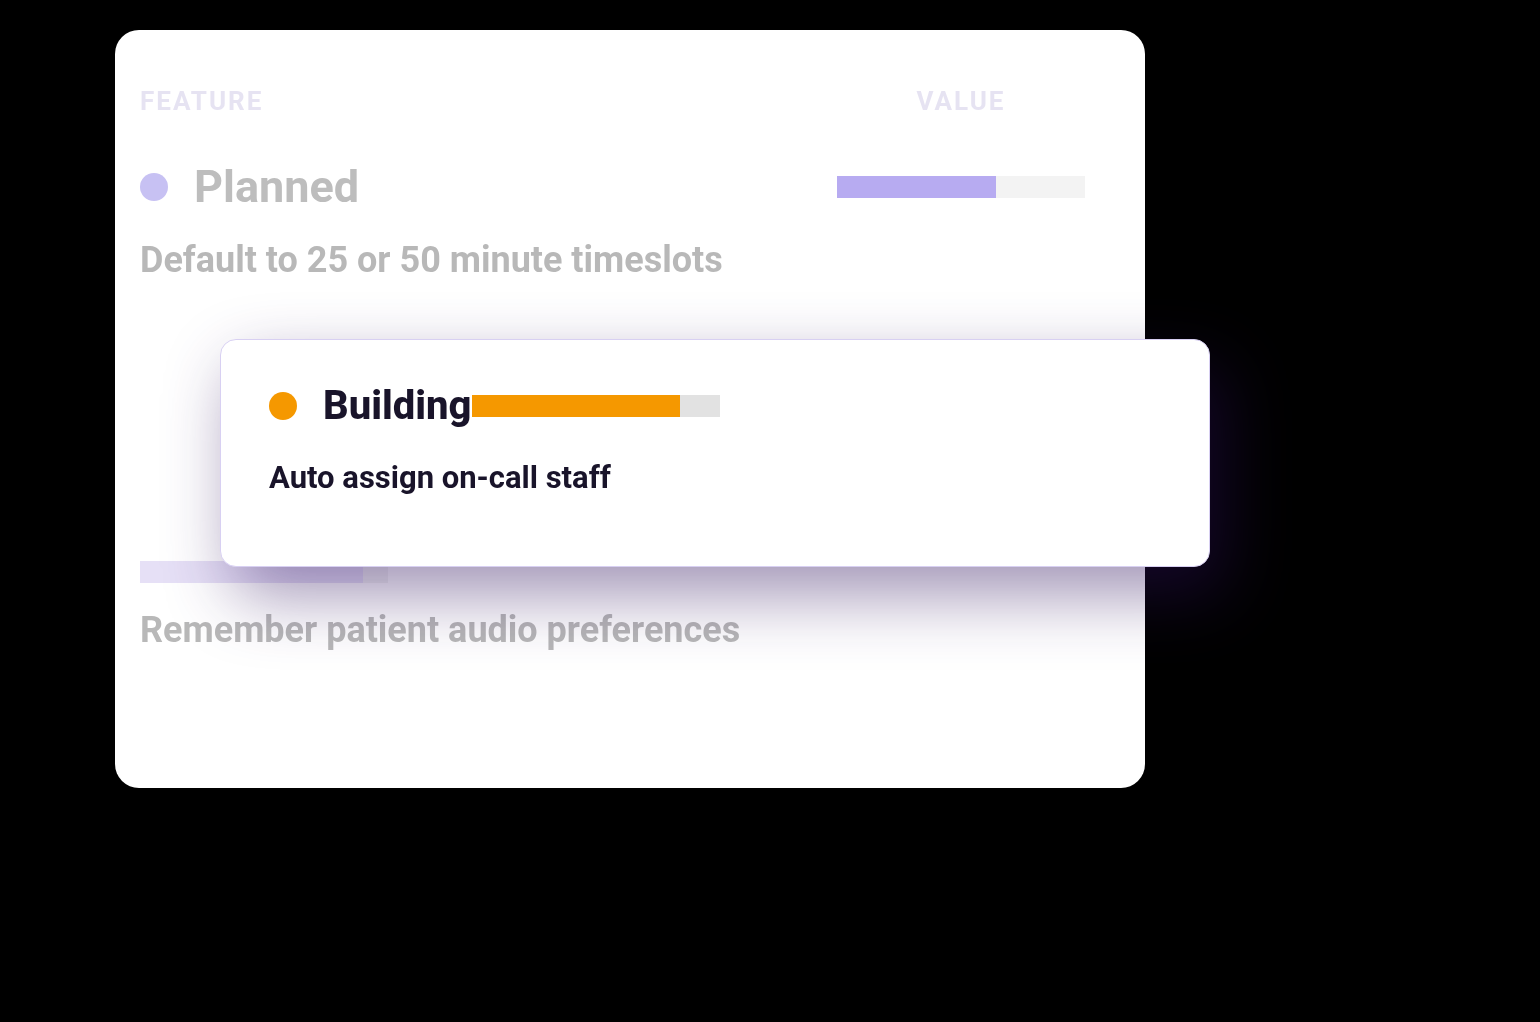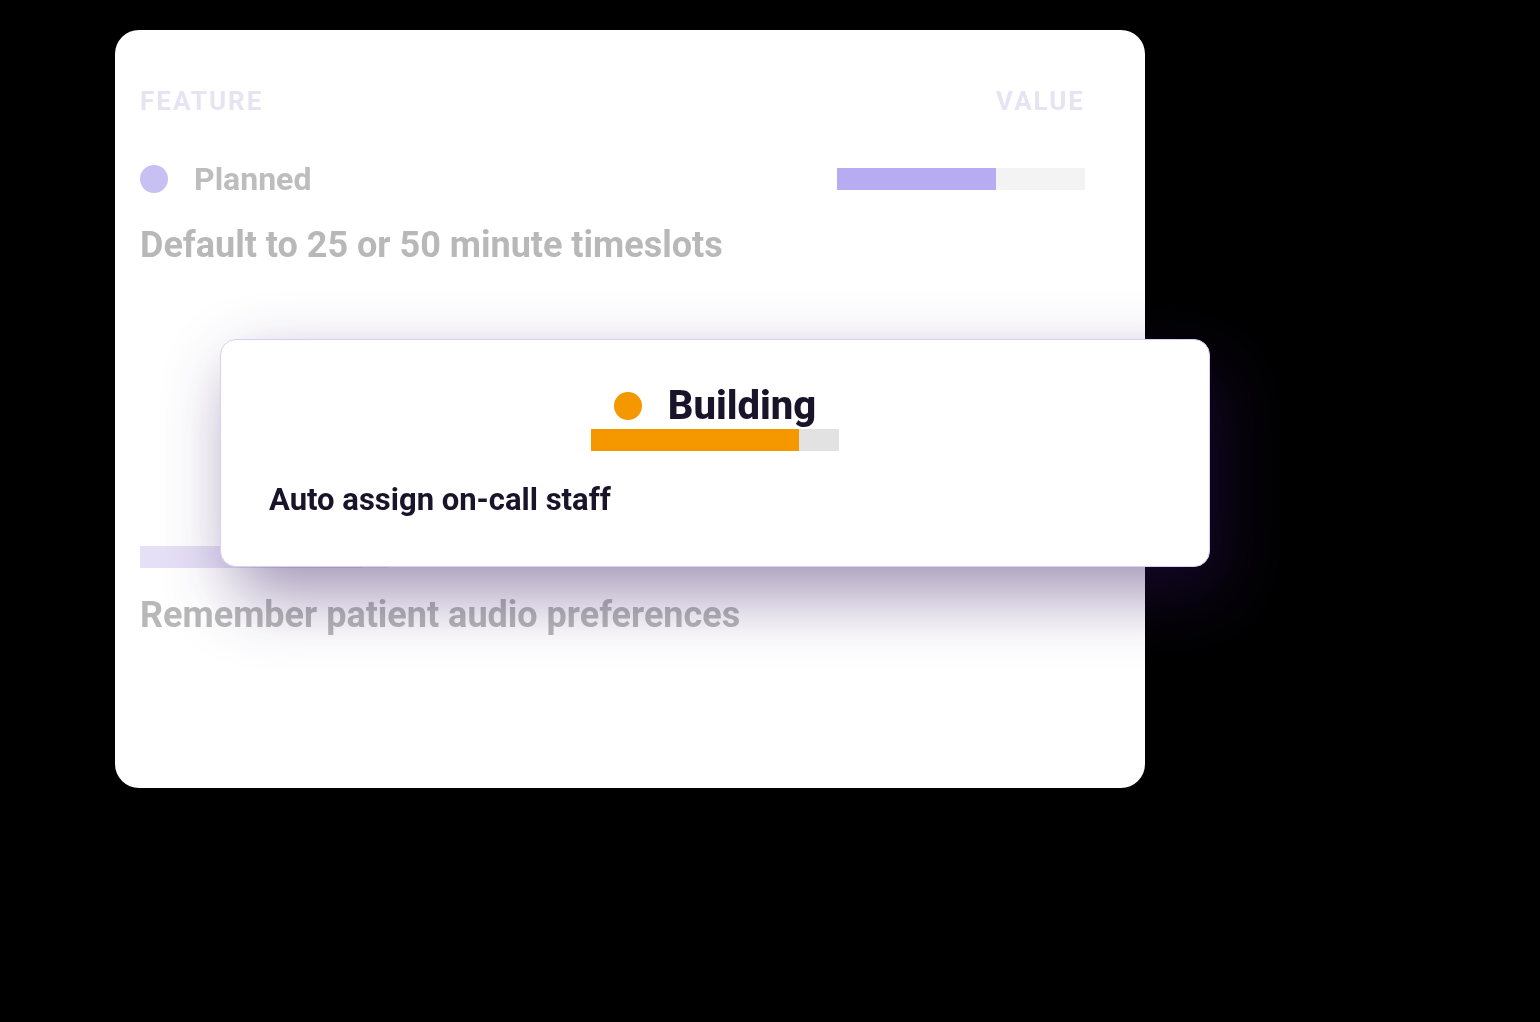"VALUE" .header-value { text-align: right -> center }
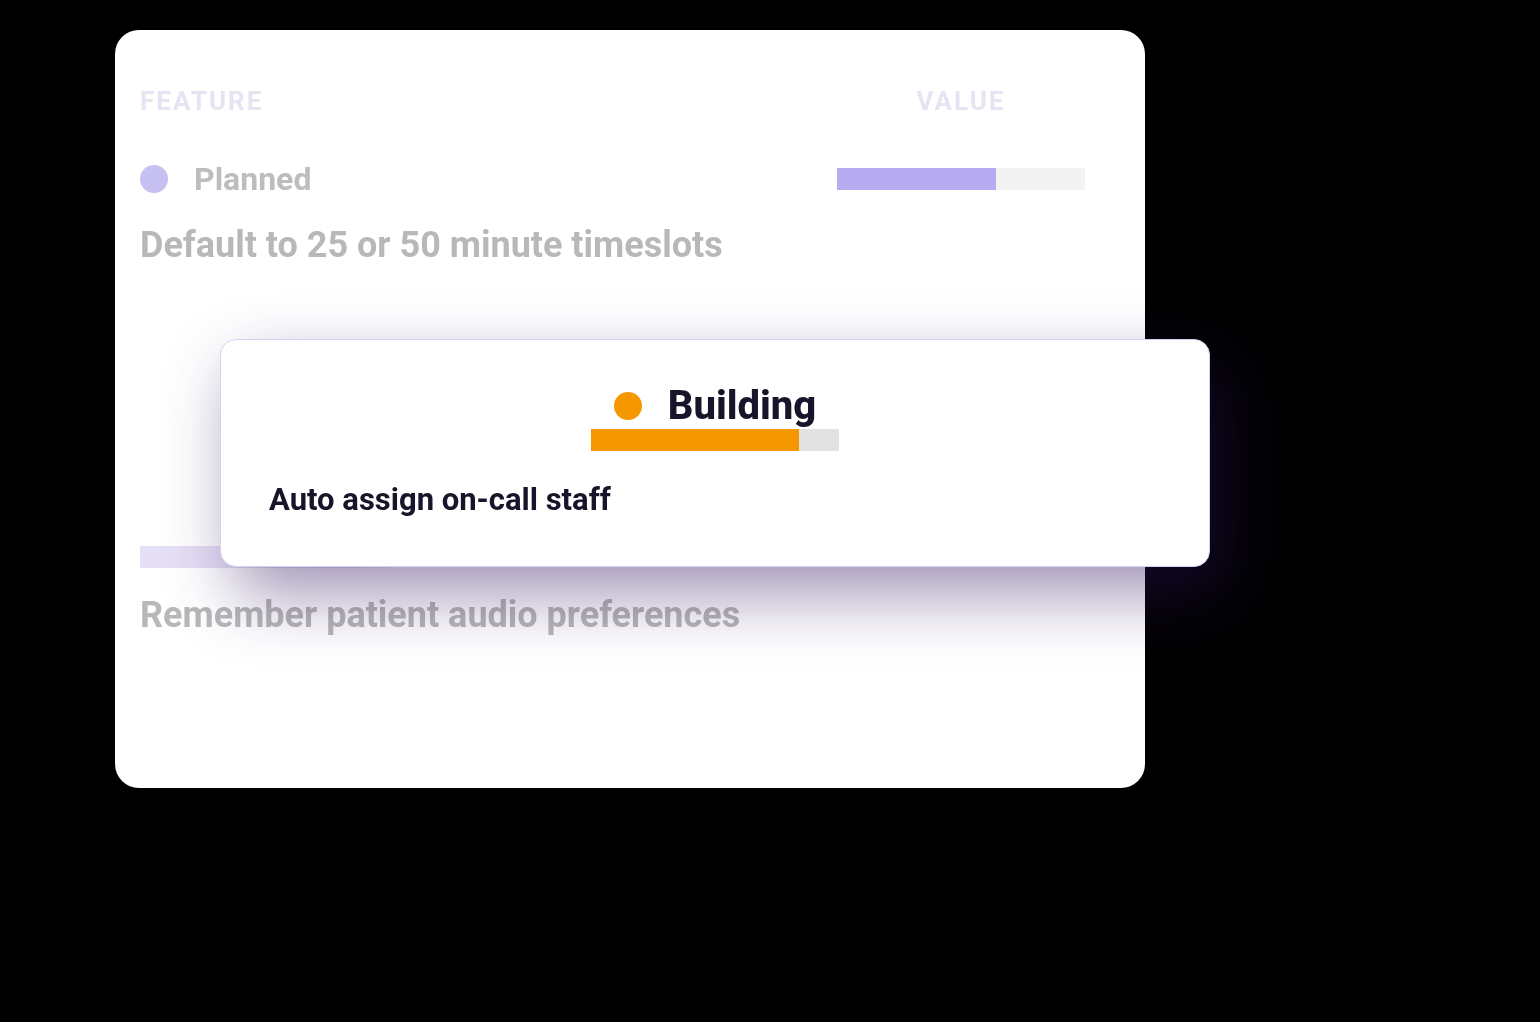"Planned" .status-title { font-size: 32px -> 45px }
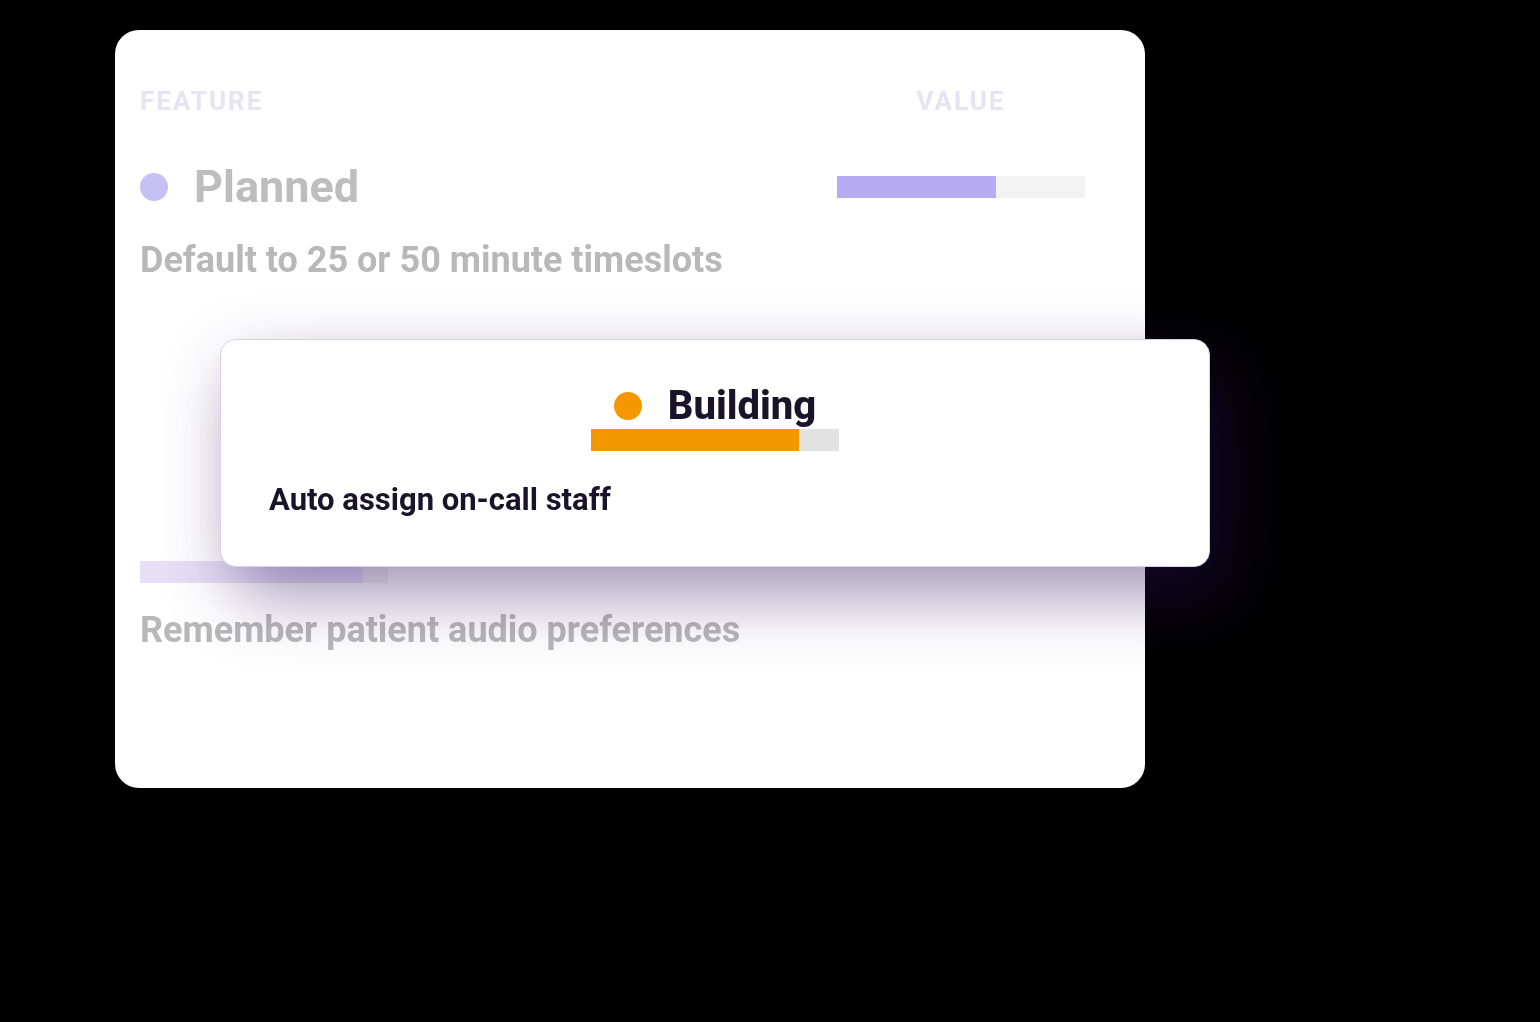"Building" .highlight-top { flex-direction: column -> none; justify-content: space-between -> flex-start }
